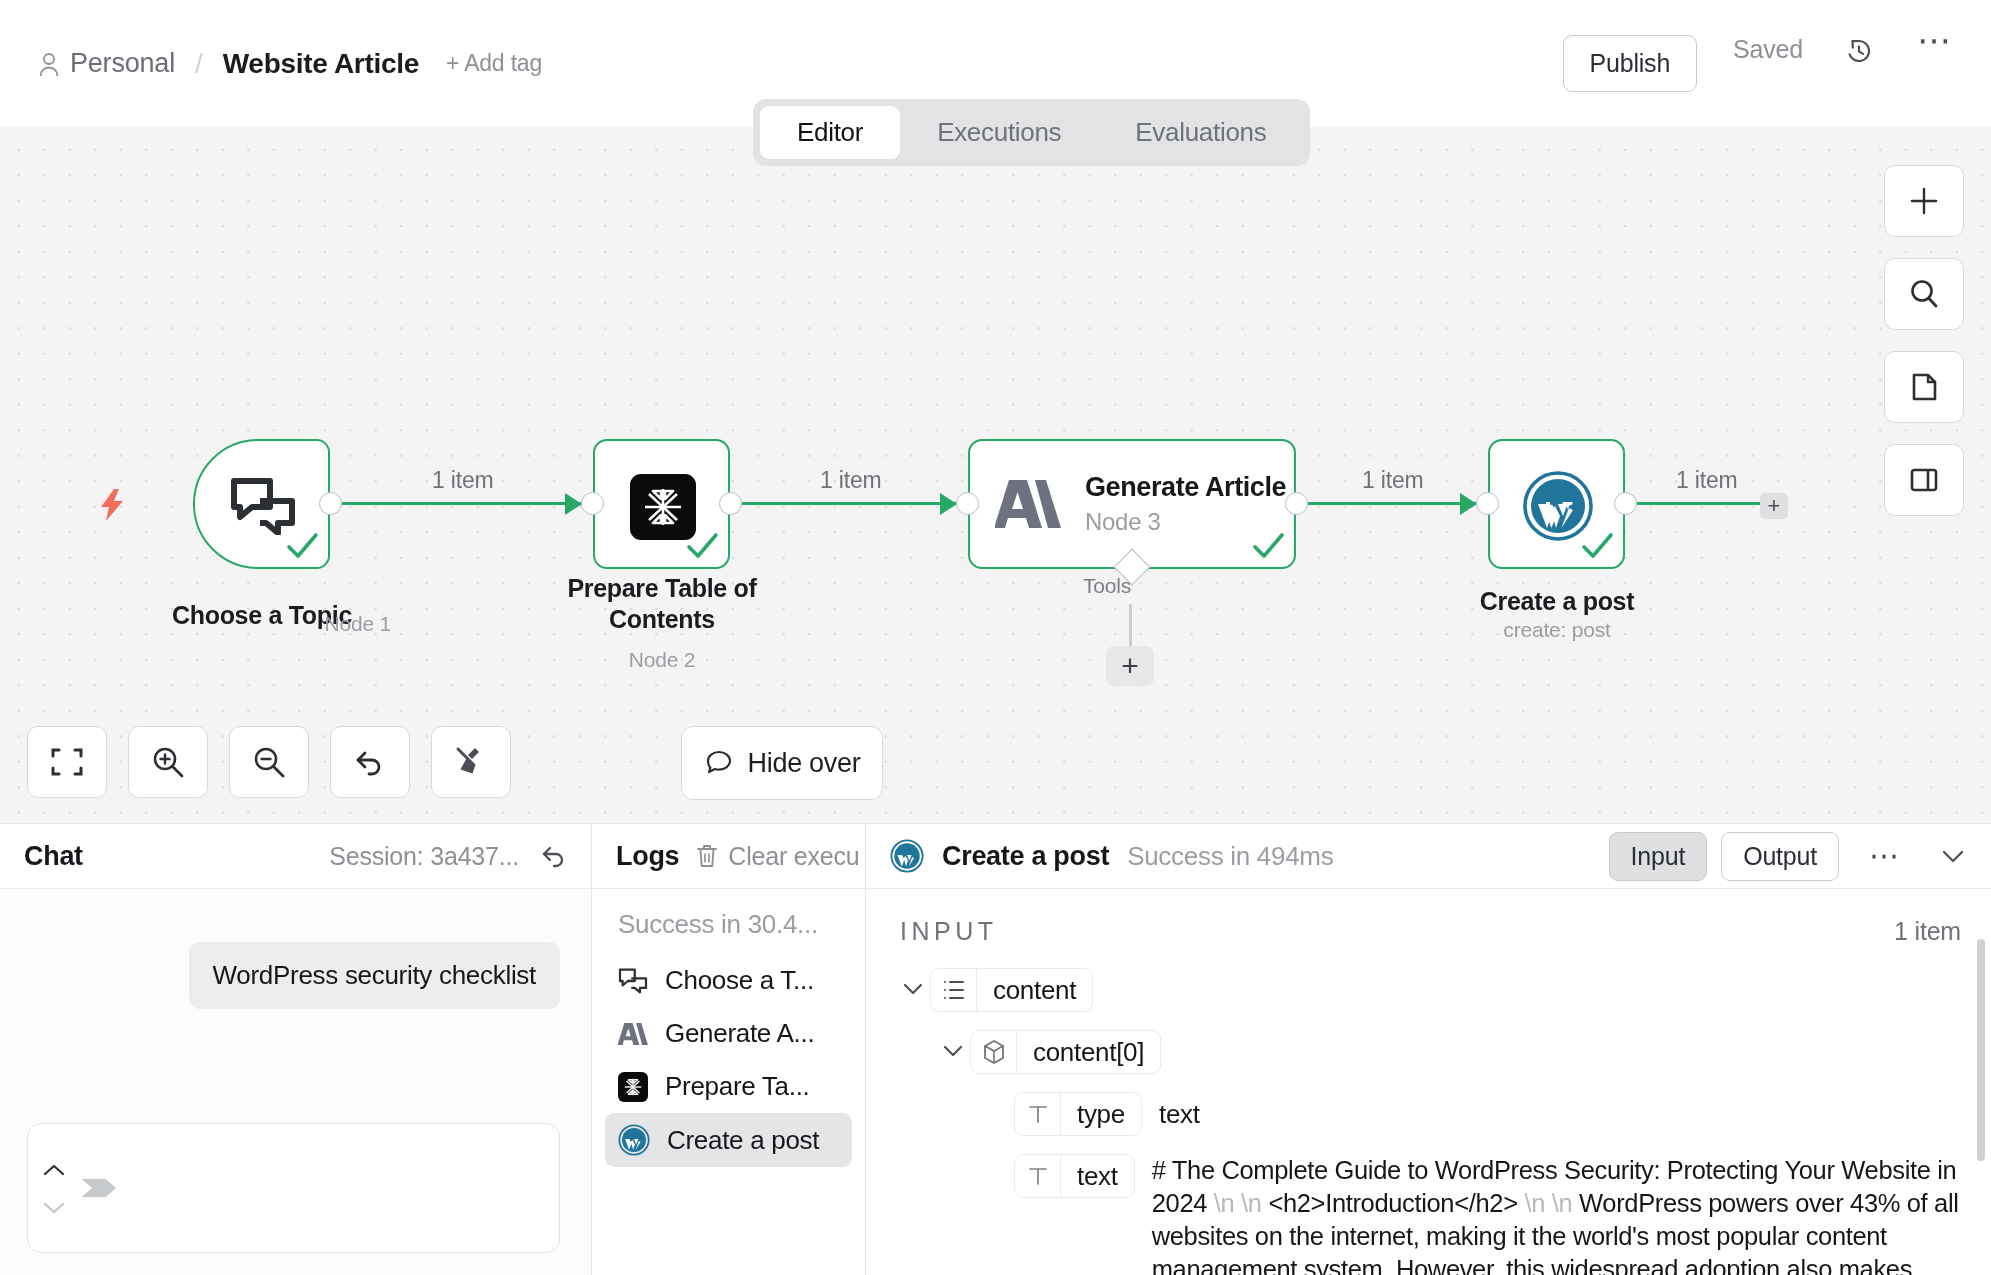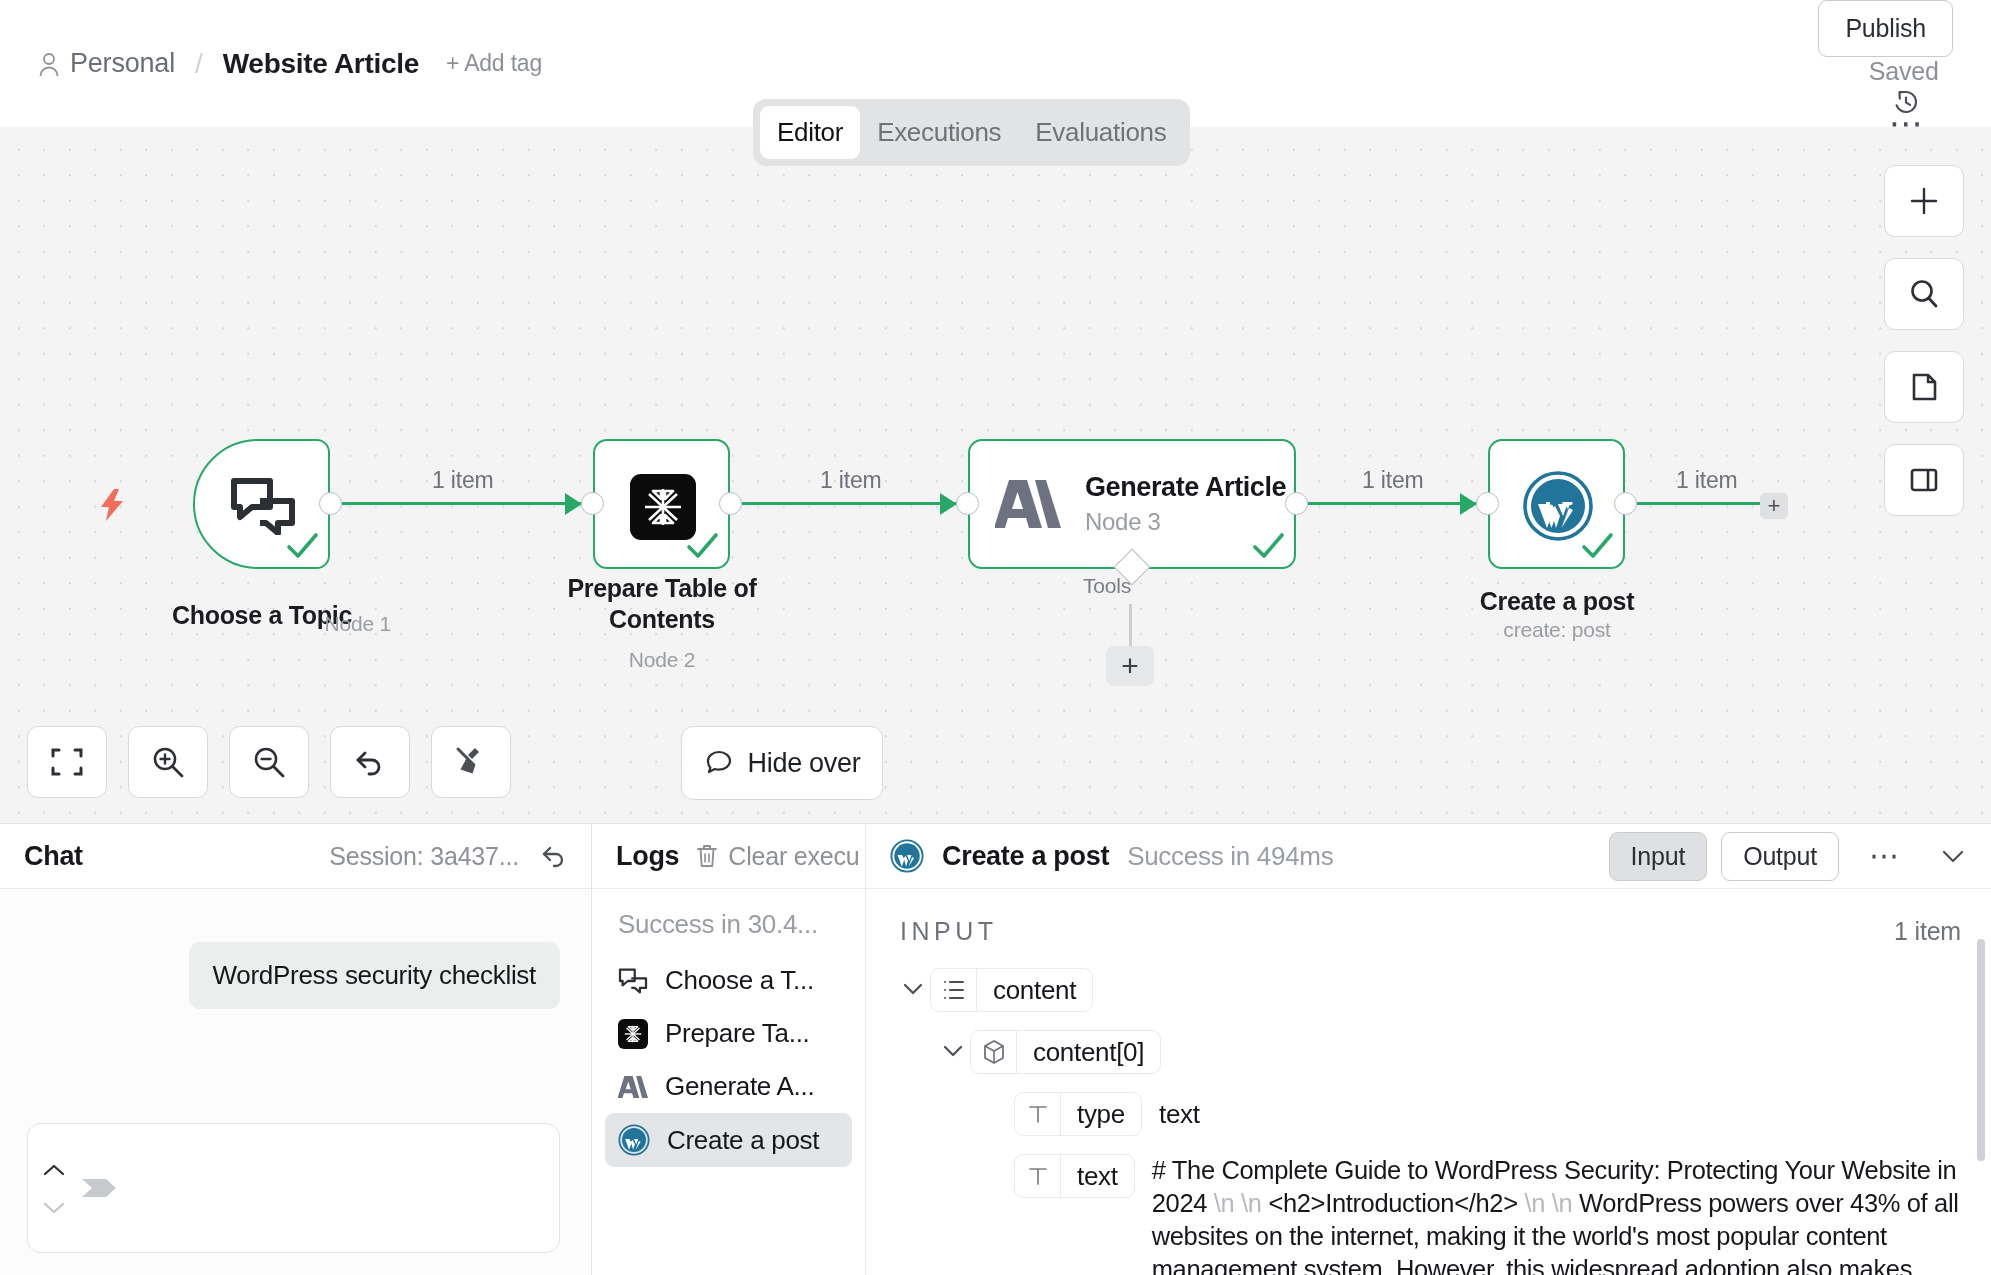"Publish" .header-right { align-items: center -> flex-start; flex-direction: column -> none }
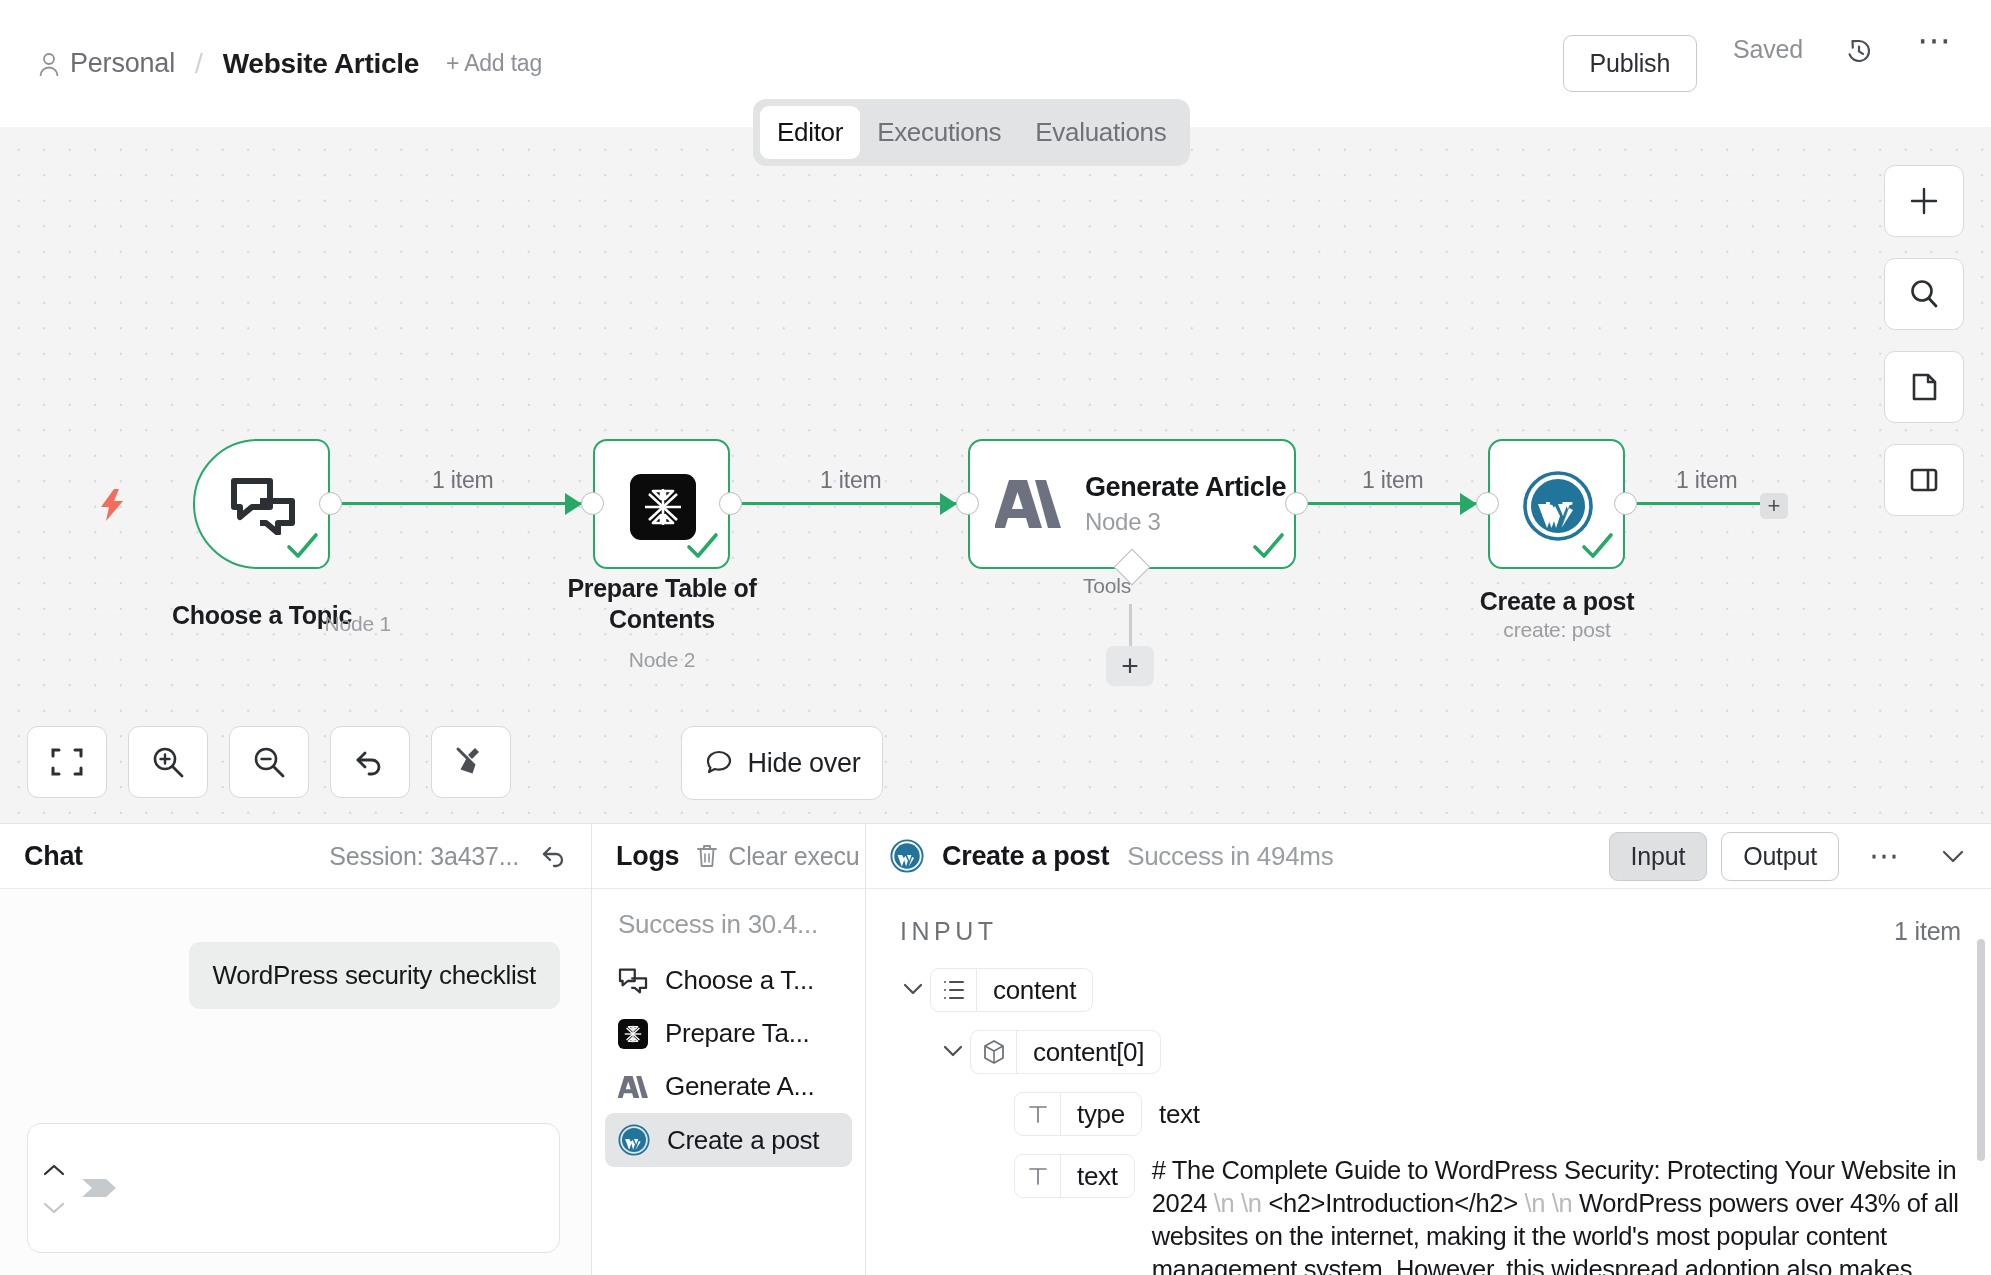"Editor" .tab { padding: 11px 17px -> 11px 37px }
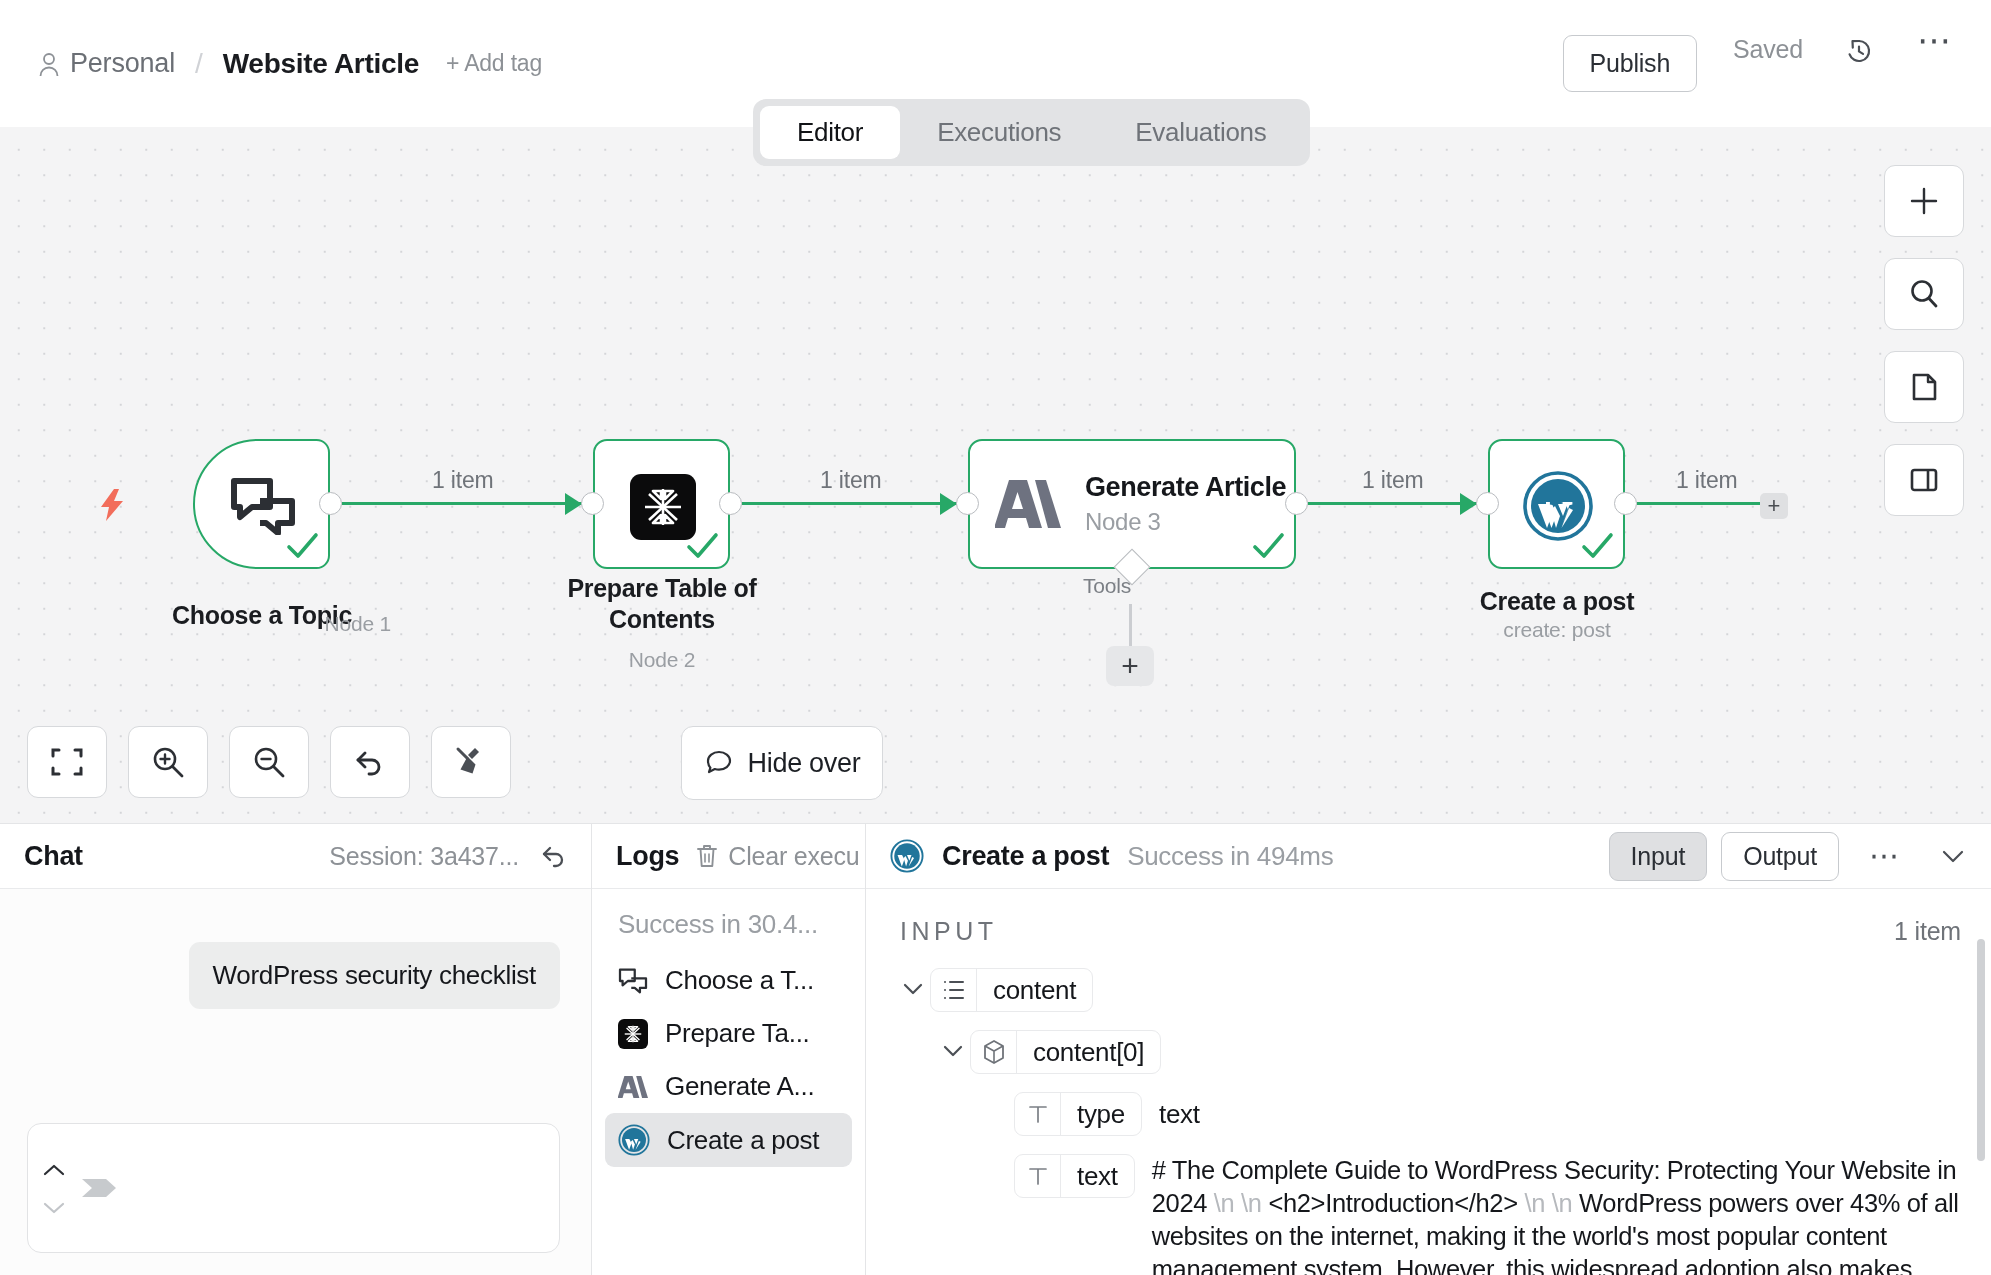"Prepare Ta..." div.log-row { order: before "Generate A..." -> after "Generate A..." }
